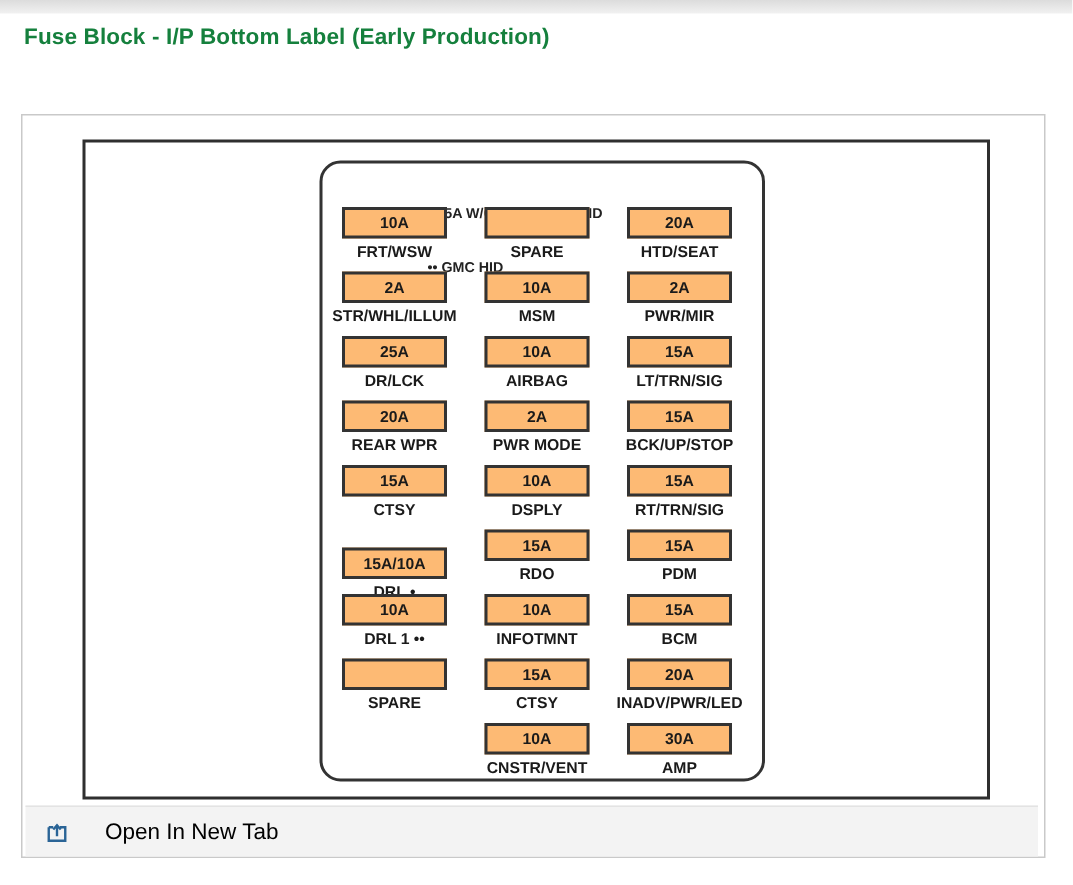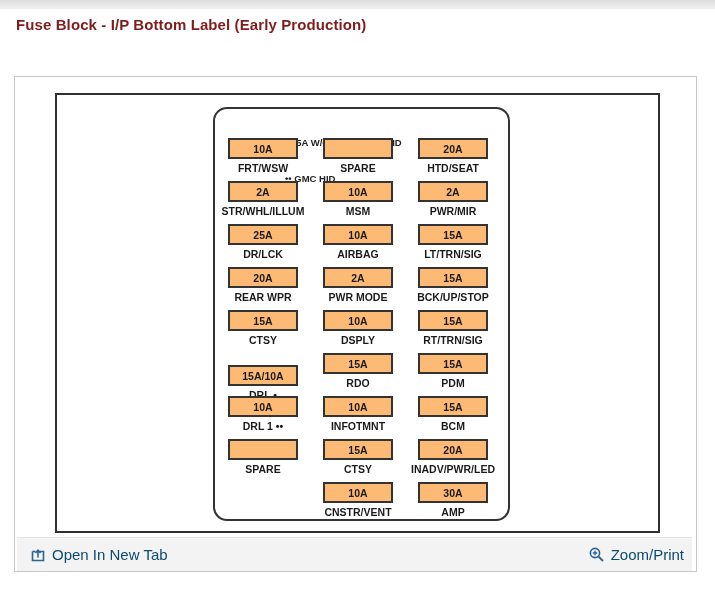"Fuse Block - I/P Bottom" .page-title { color: #7f1d1d -> #15803d }
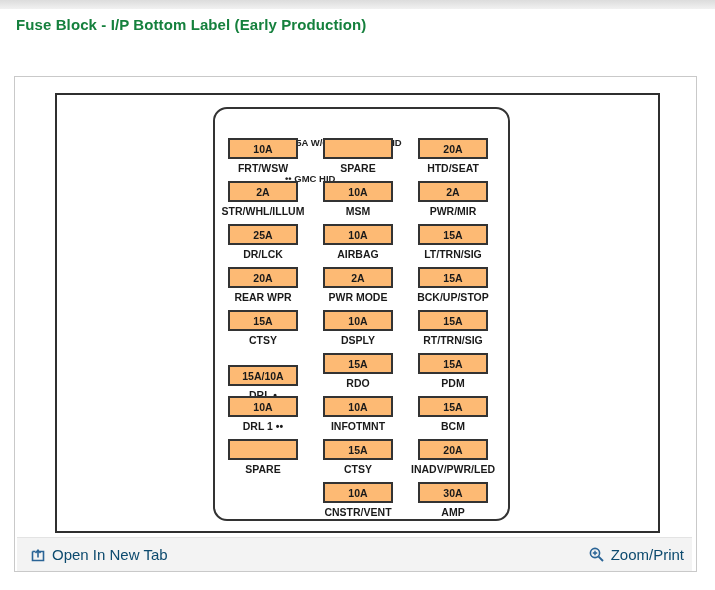"Open In New Tab" .footer-link { color: #0c4a6e -> #000000; gap: 6px -> 24px }
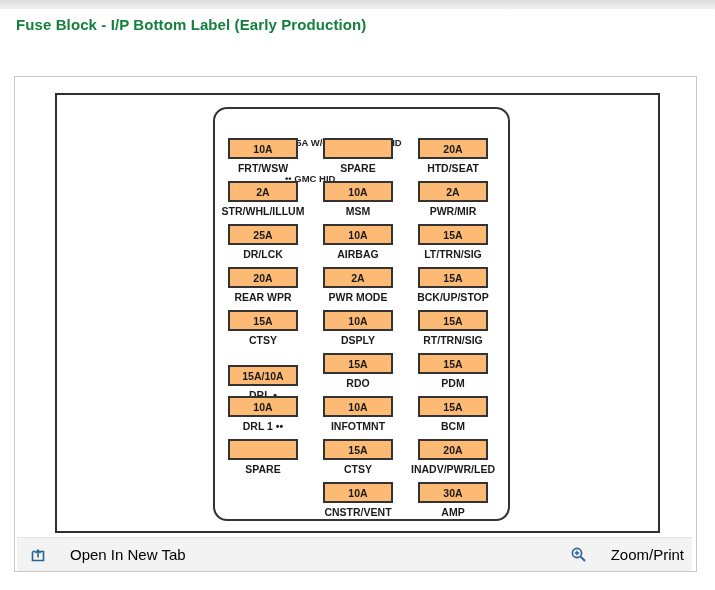"Zoom/Print" a.footer-link { html: <a> <span> <svg> <circle></circle> <path></path> <path></path> </svg> </span> <span>Zoom/Print</span> </a> -> none }
